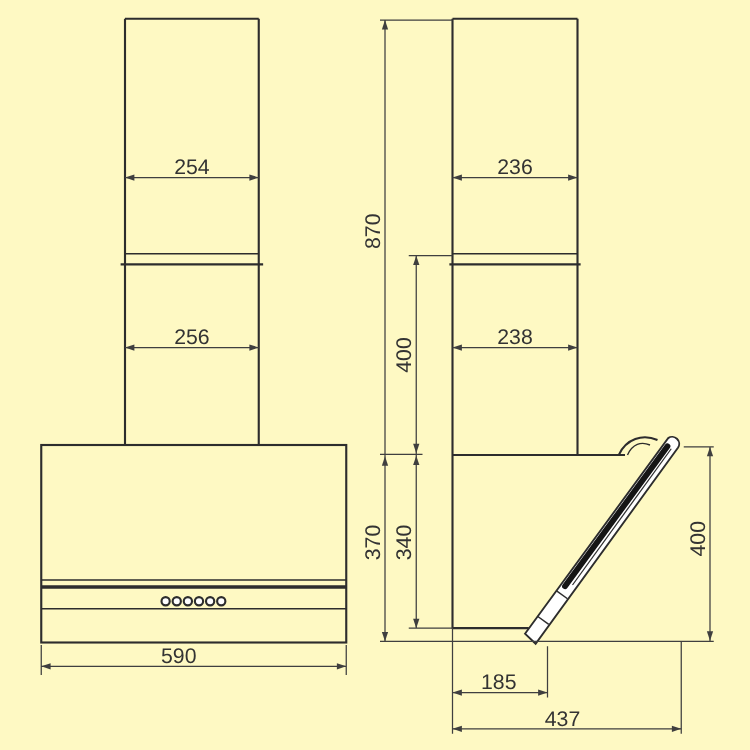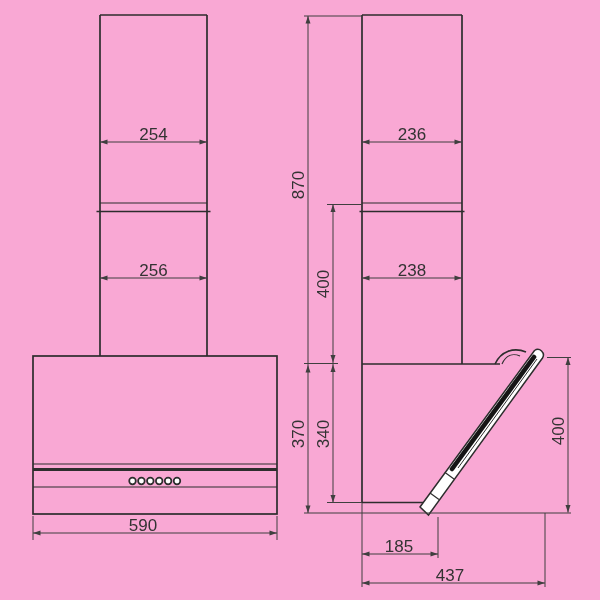"254" .stage { background: #f9a8d4 -> #fef9c3 }
